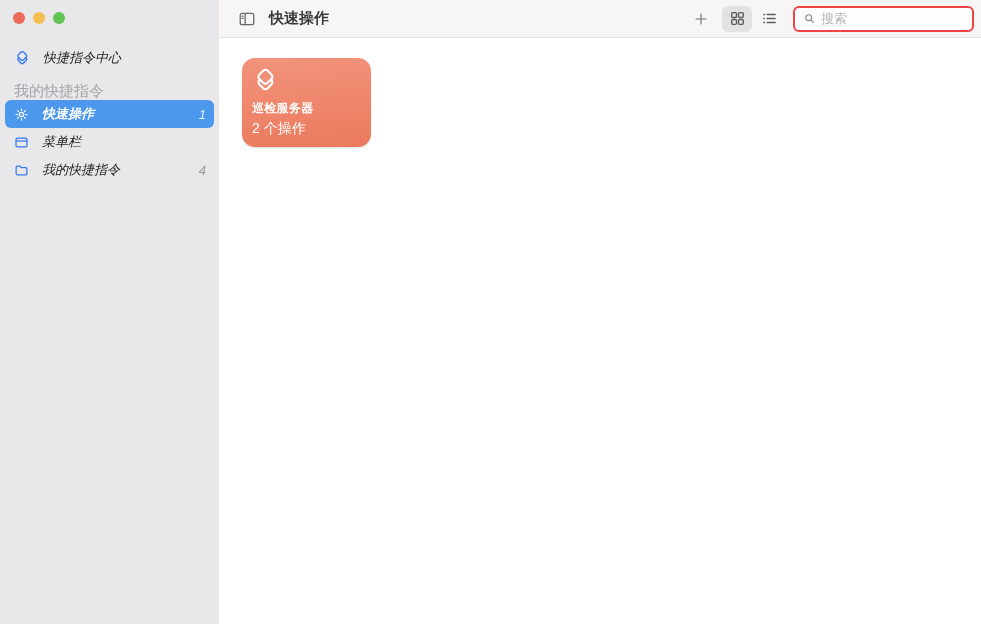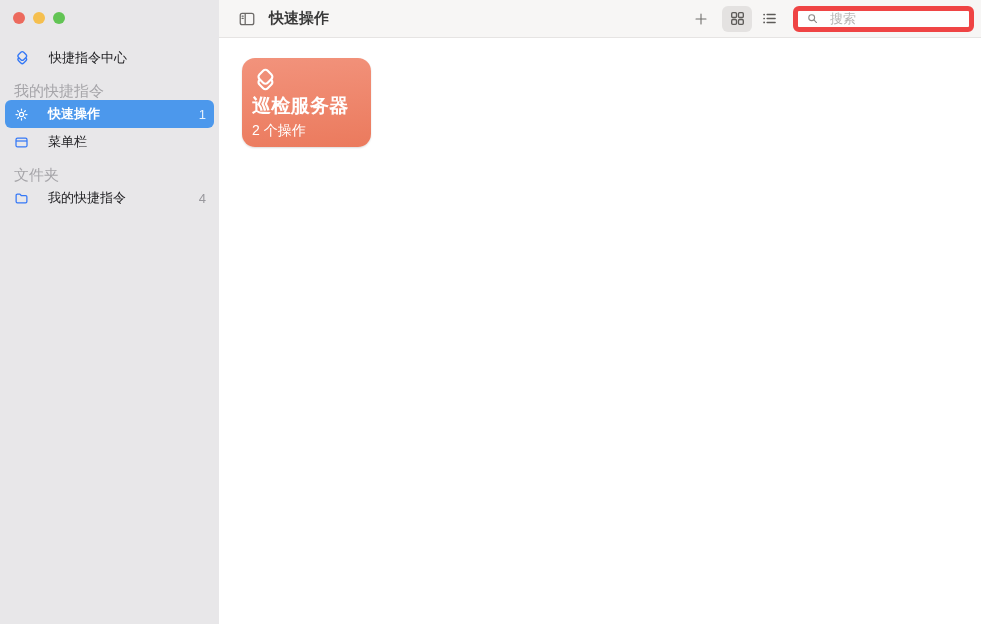"搜索" .search-field { border: 5px solid #ef4444 -> 2px solid #ef4444; gap: 11px -> 5px }
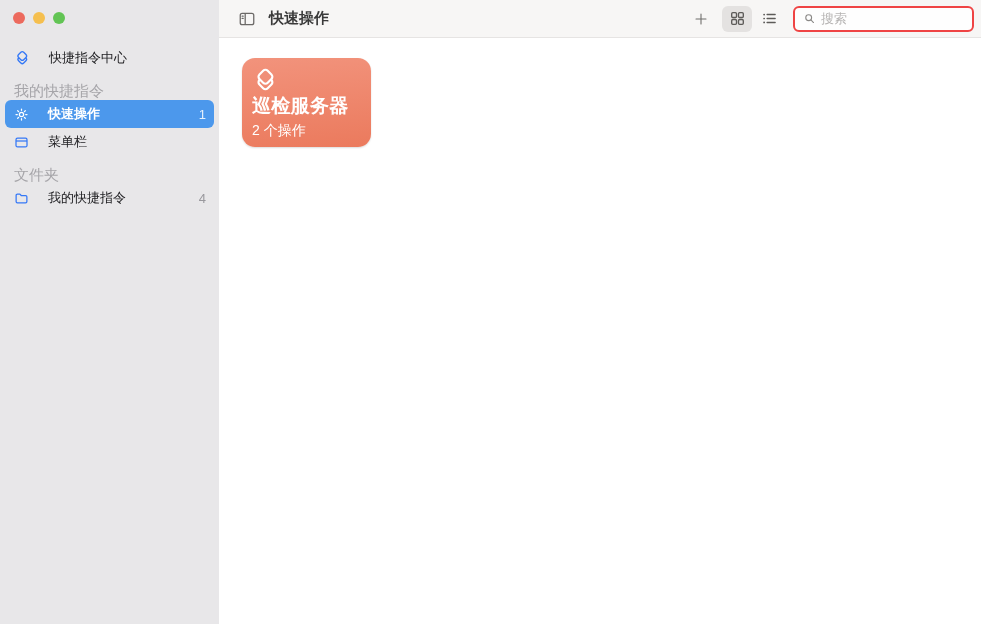"快捷指令中心" .side-row { font-style: none -> italic; gap: 19px -> 13px }
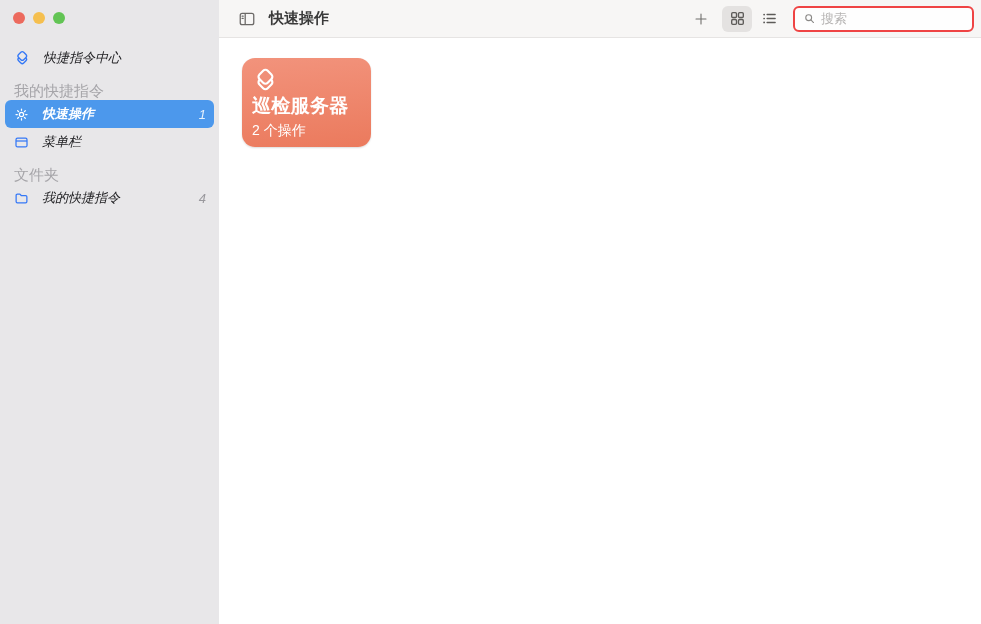"巡检服务器" .card-name { font-size: 19px -> 12px }
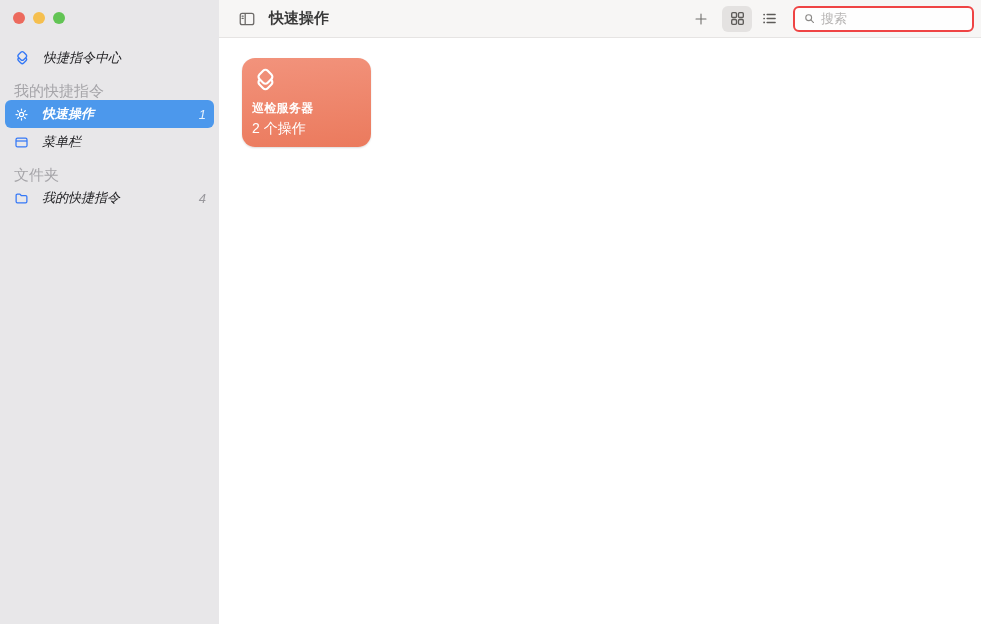"文件夹" div.side-header { html: <div>文件夹</div> -> none }
